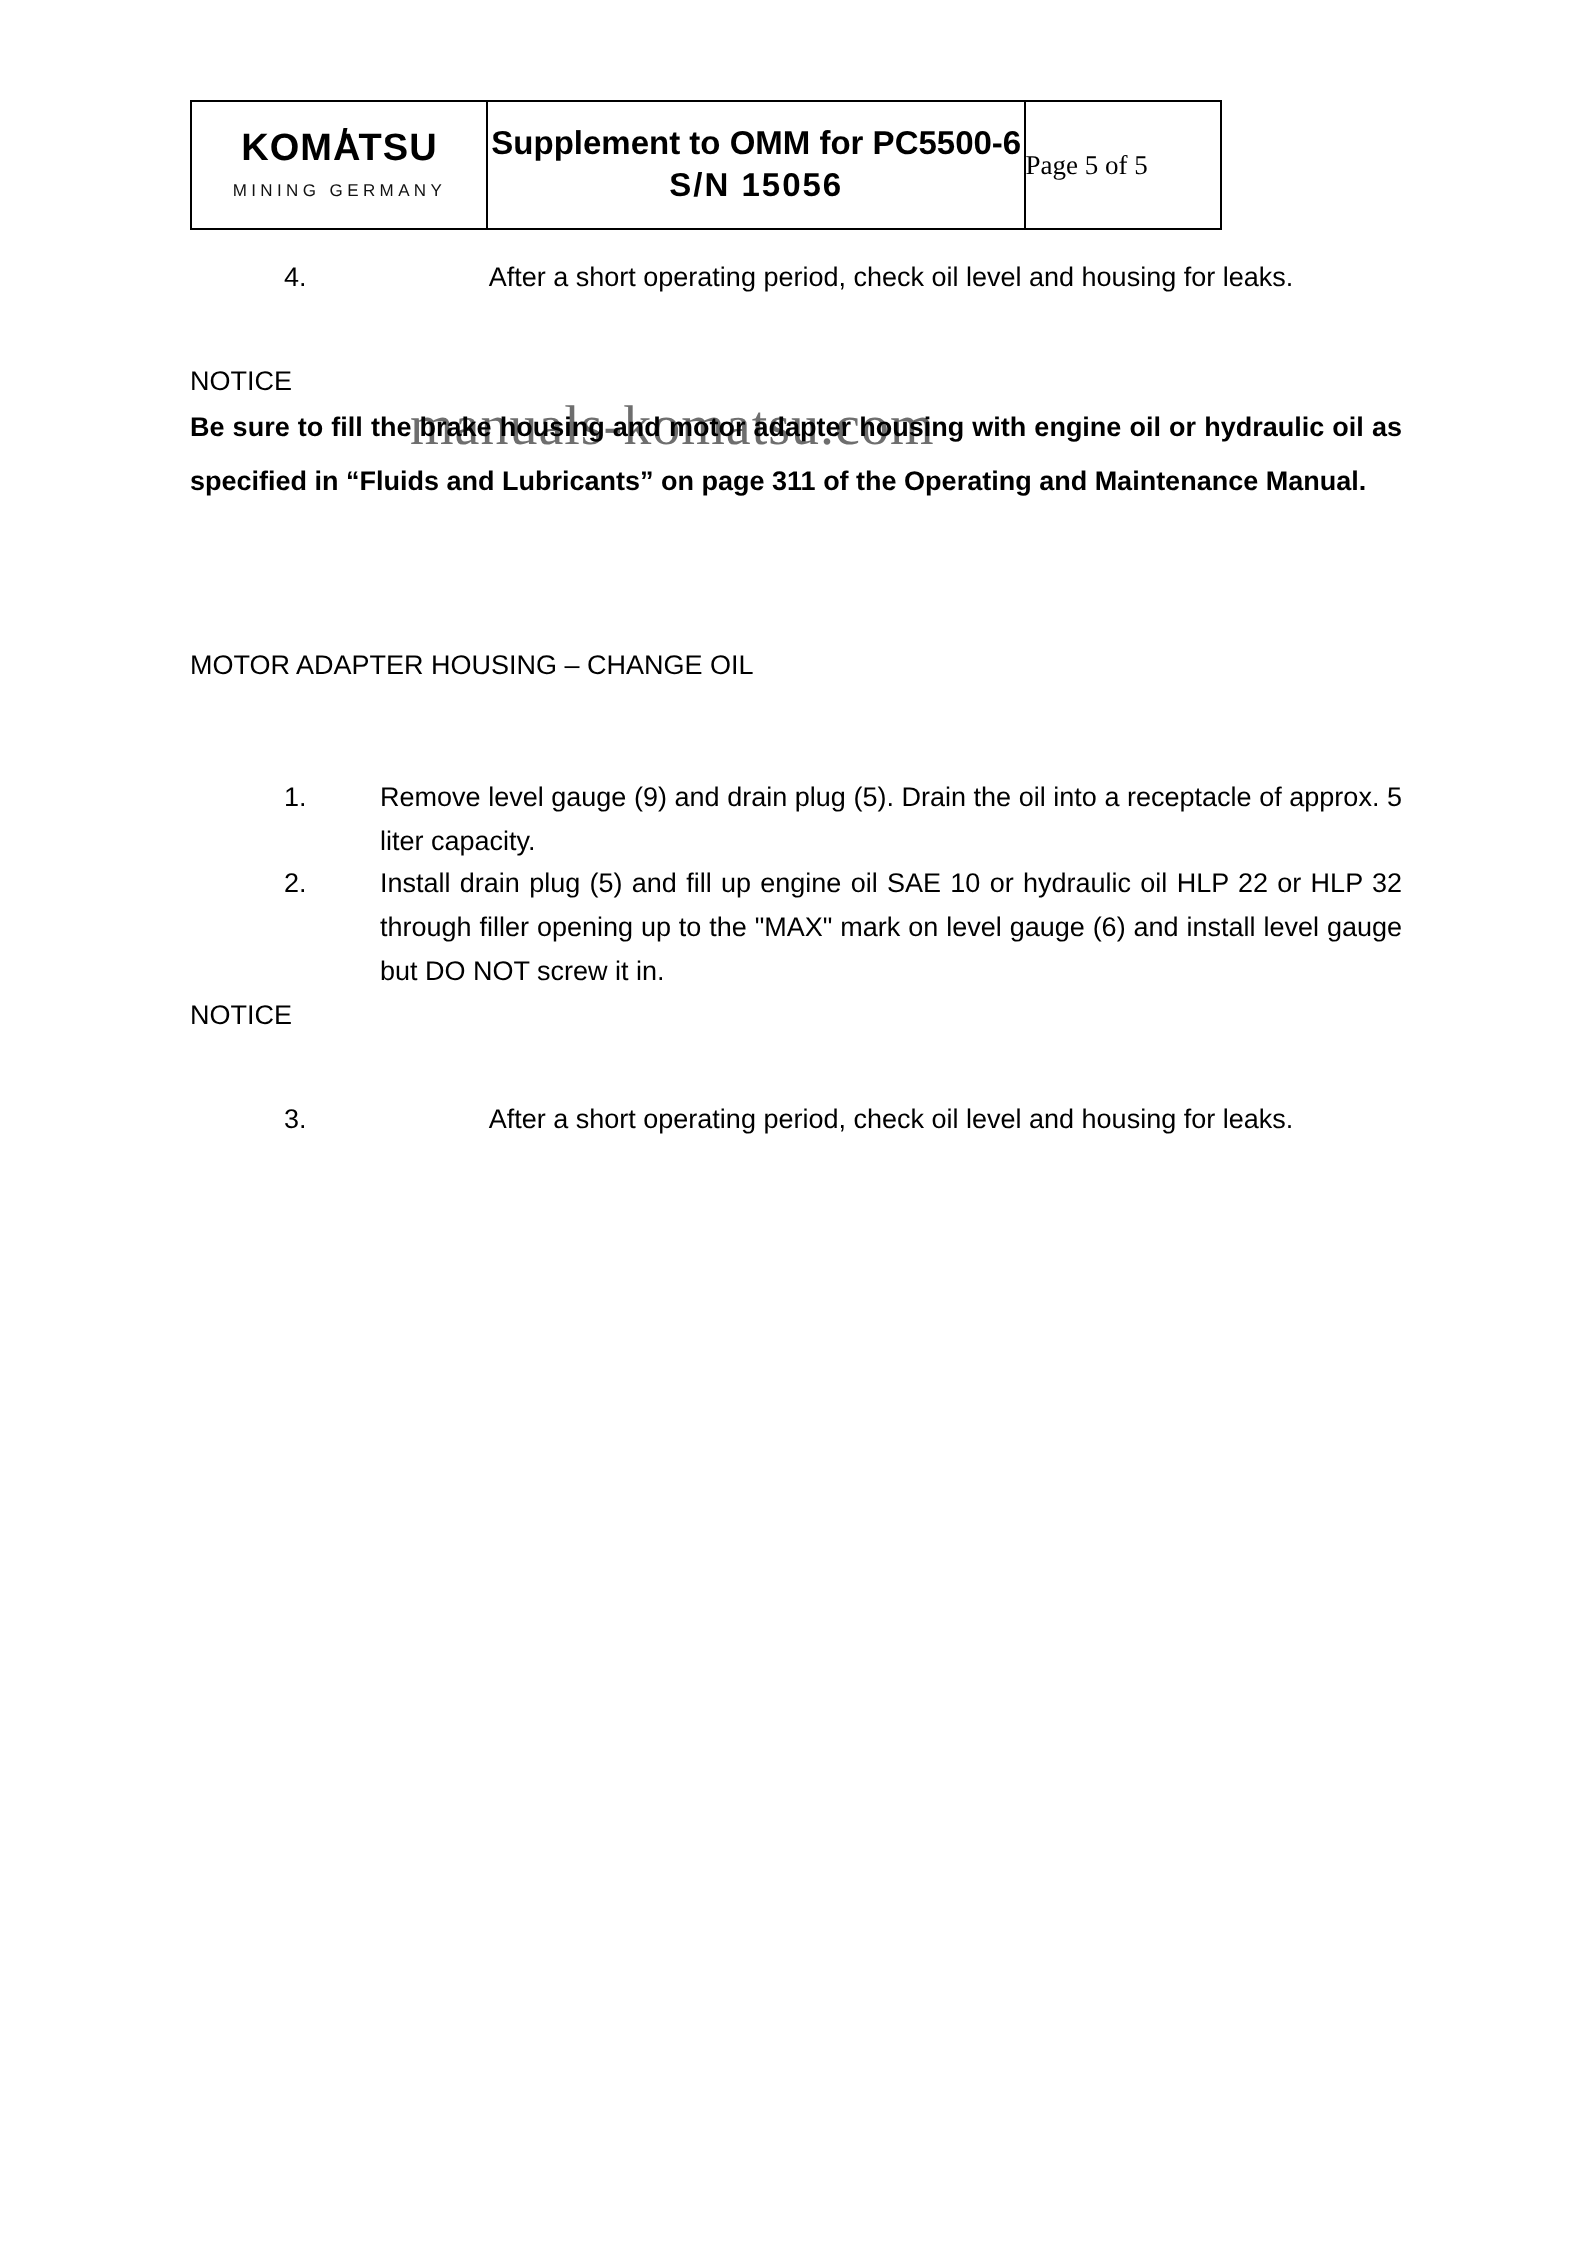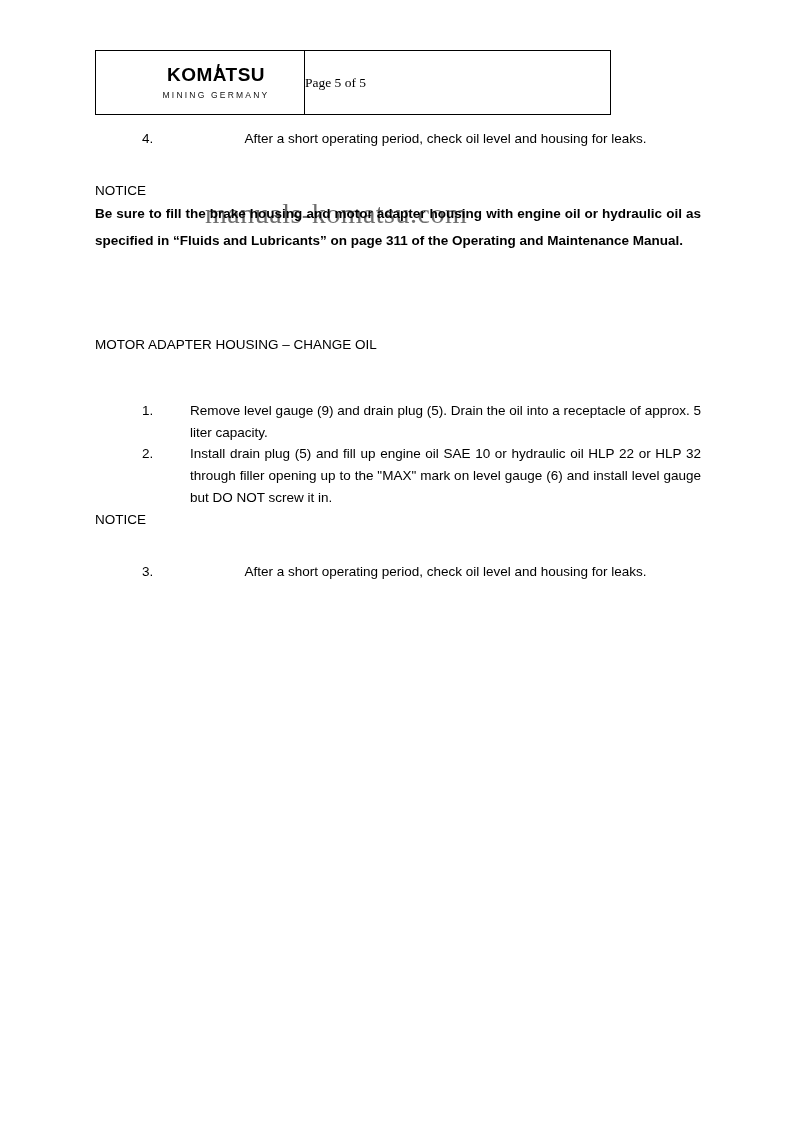"KOMATSU" .header { padding-left: 32px -> none }
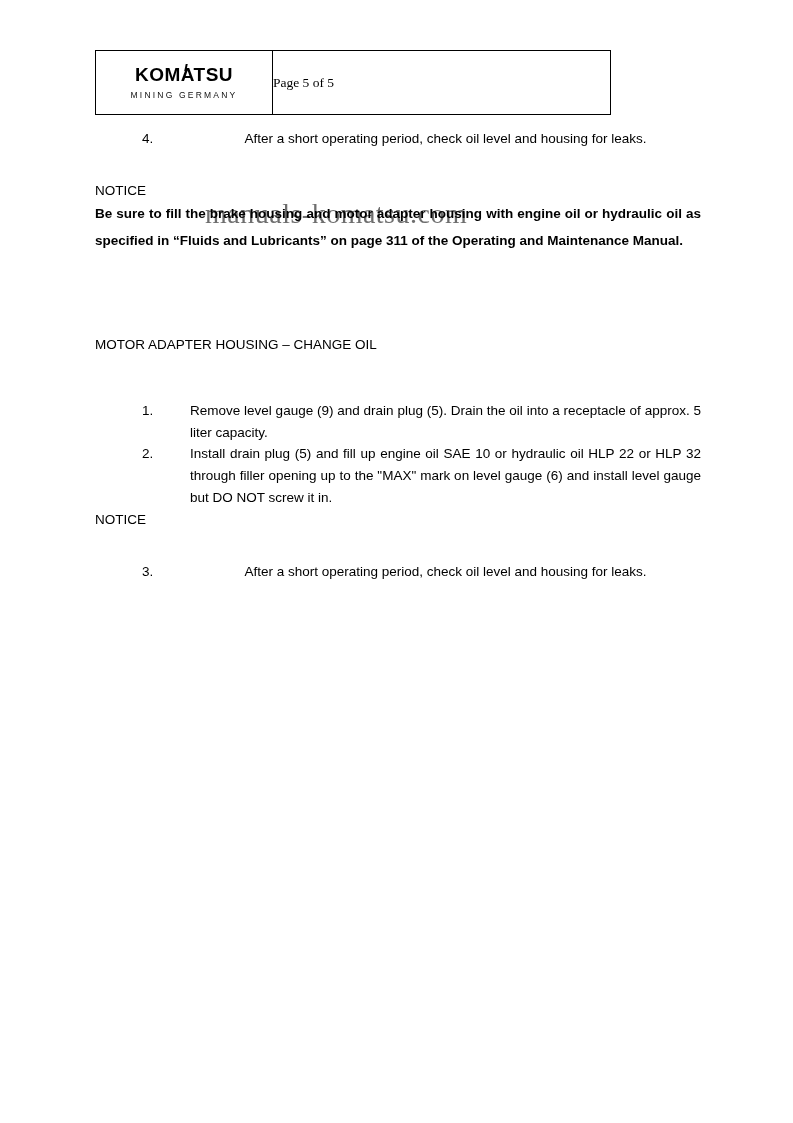"Supplement to OMM for PC5500-6" div.header-cell { html: none -> <div> <div>Supplement to OMM for PC5500-6</div> <div>S/N 15056</div> </div> }
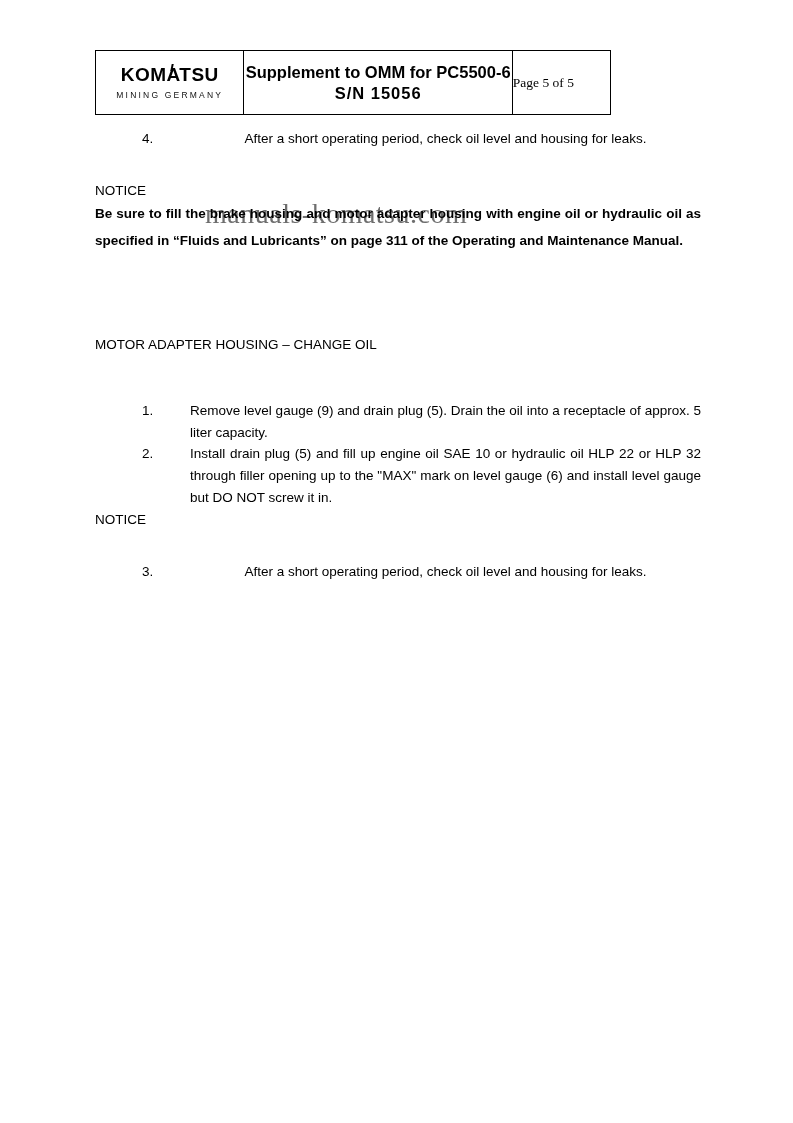"MOTOR ADAPTER HOUSING – CHANGE" .section-head { margin-top: 12px -> none }
